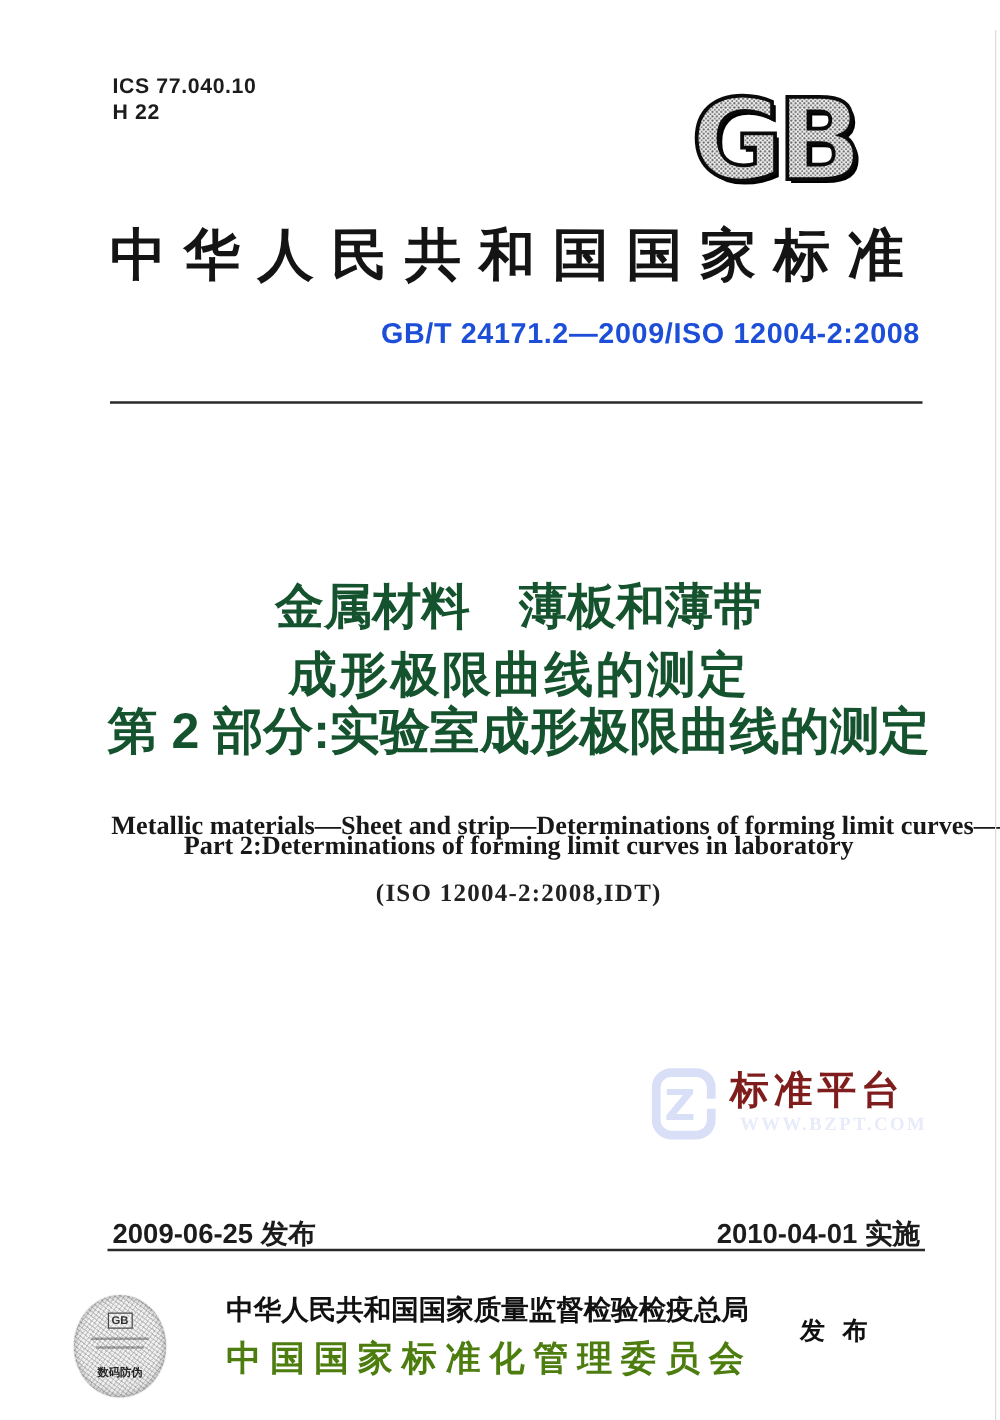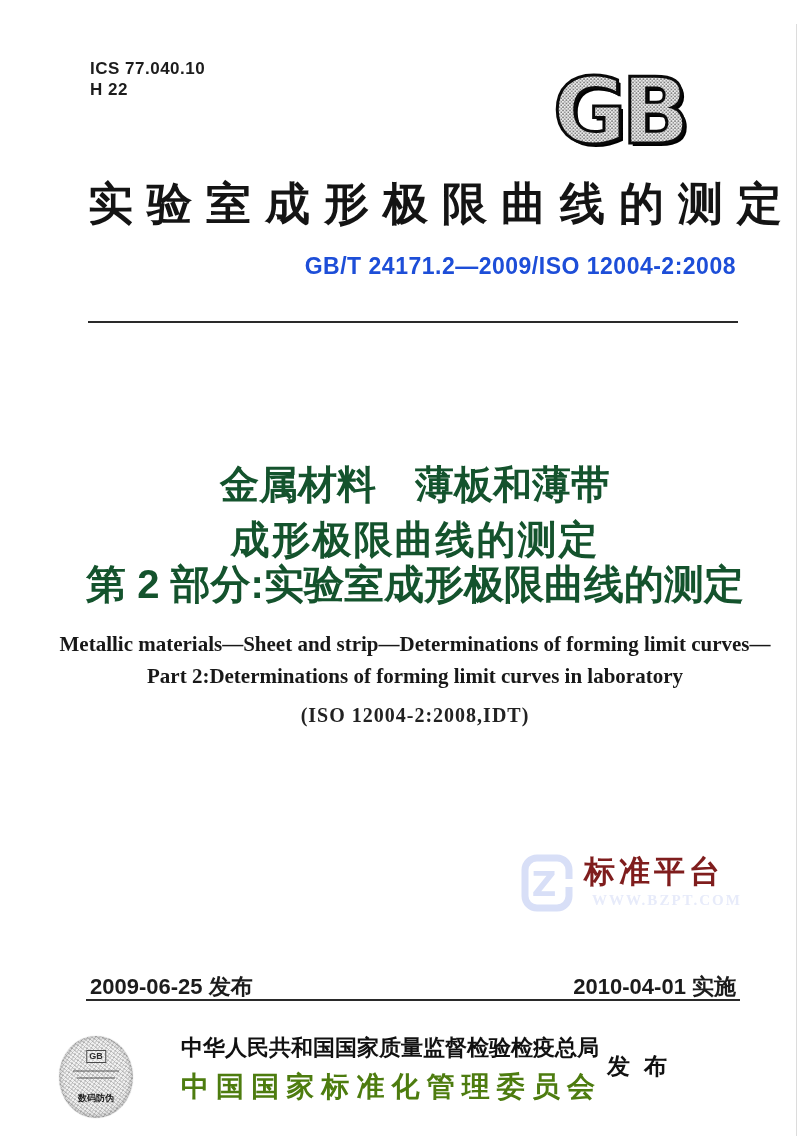"实验室成形极限曲线的测定" div.abs { text: 实验室成形极限曲线的测定 -> 中华人民共和国国家标准 }
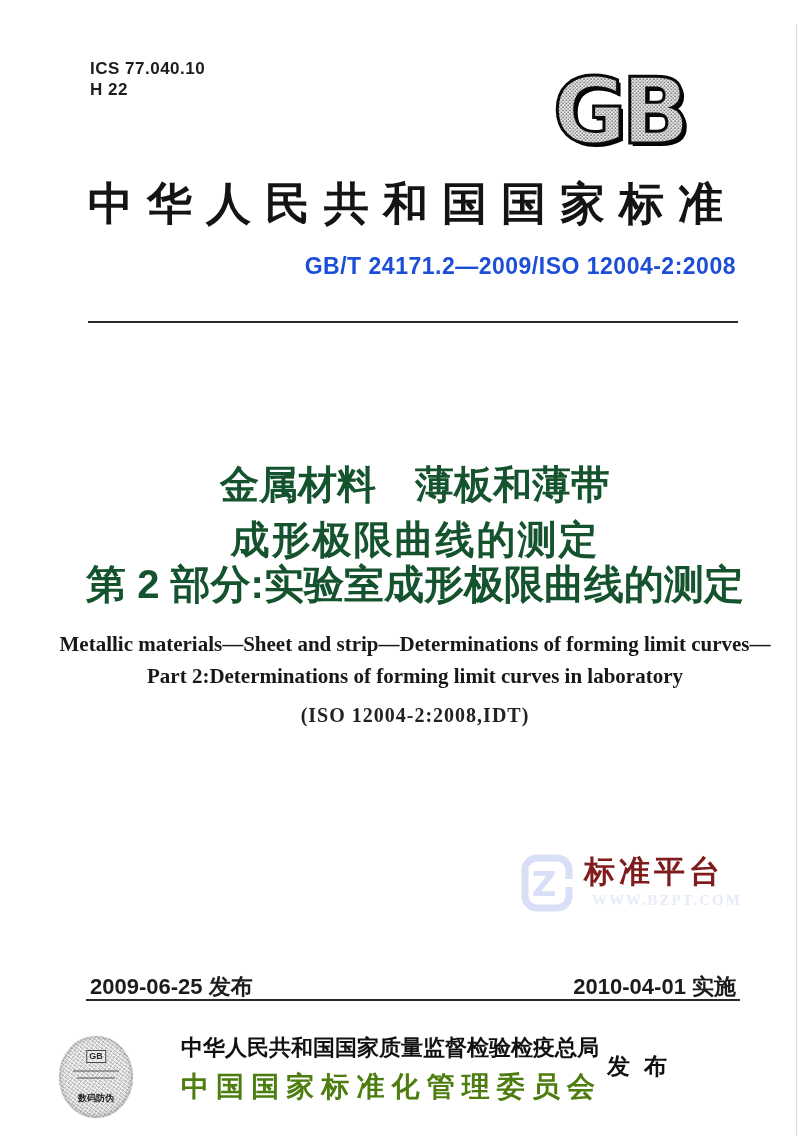"Metallic materials—Sheet and" .en-l1 { text-align: none -> right; top: 608px -> 624px }
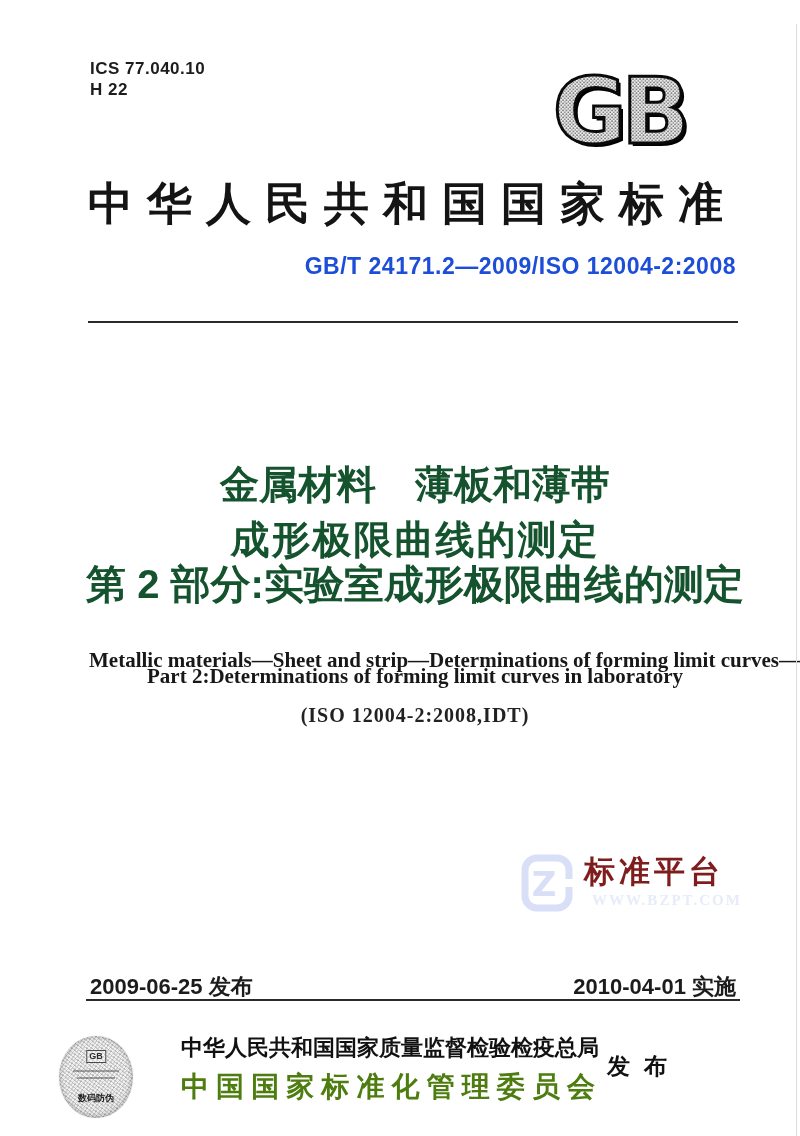"发布" .publish-label { font-size: 23px -> 20px; left: 607px -> 640px }
